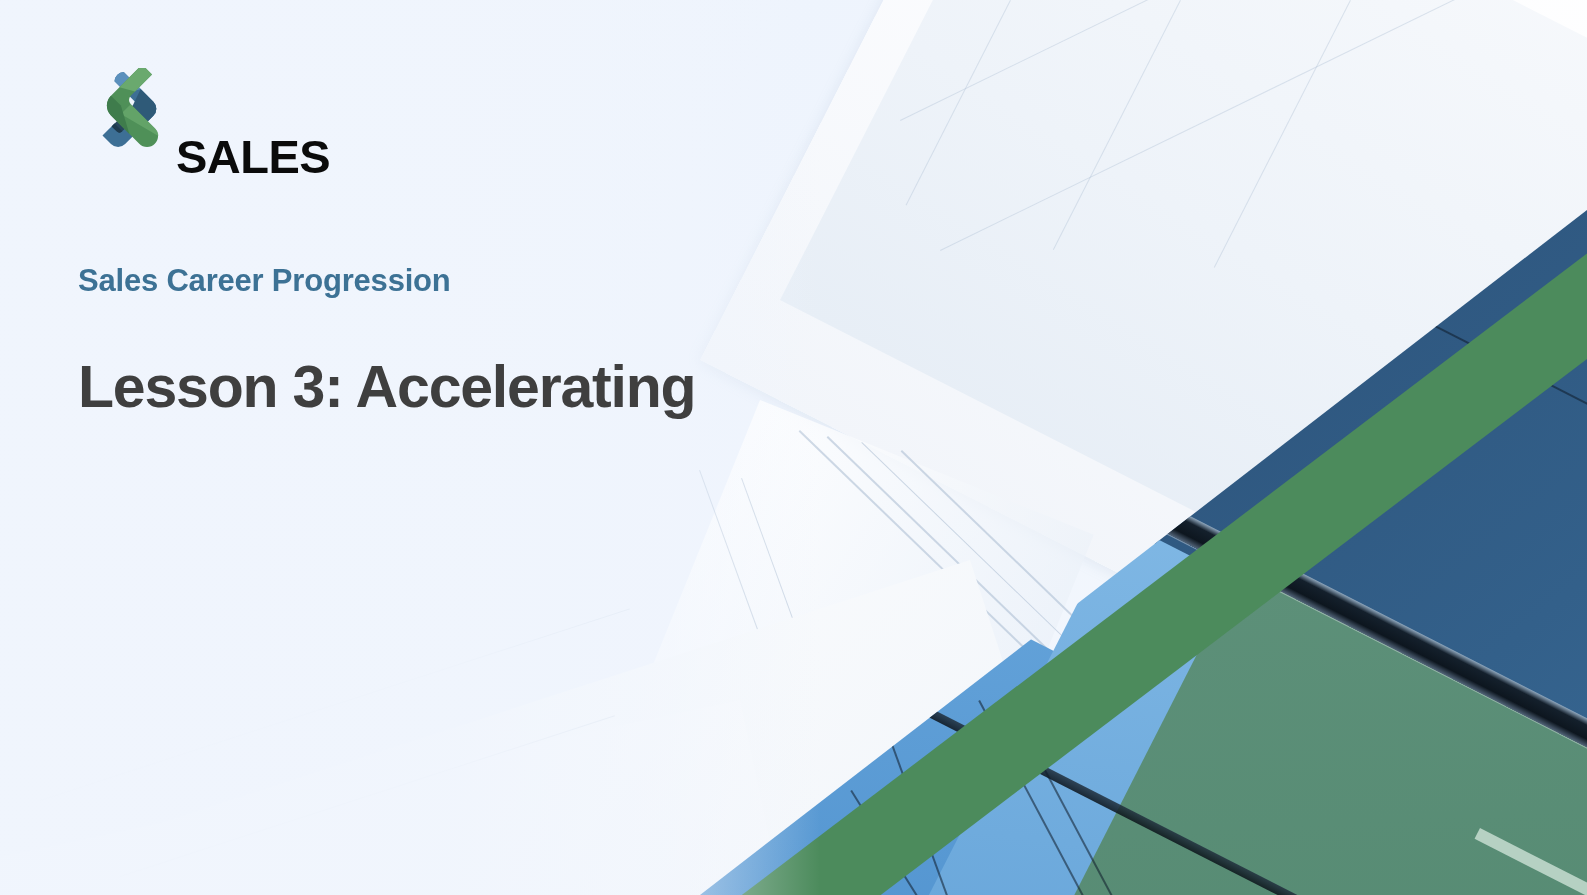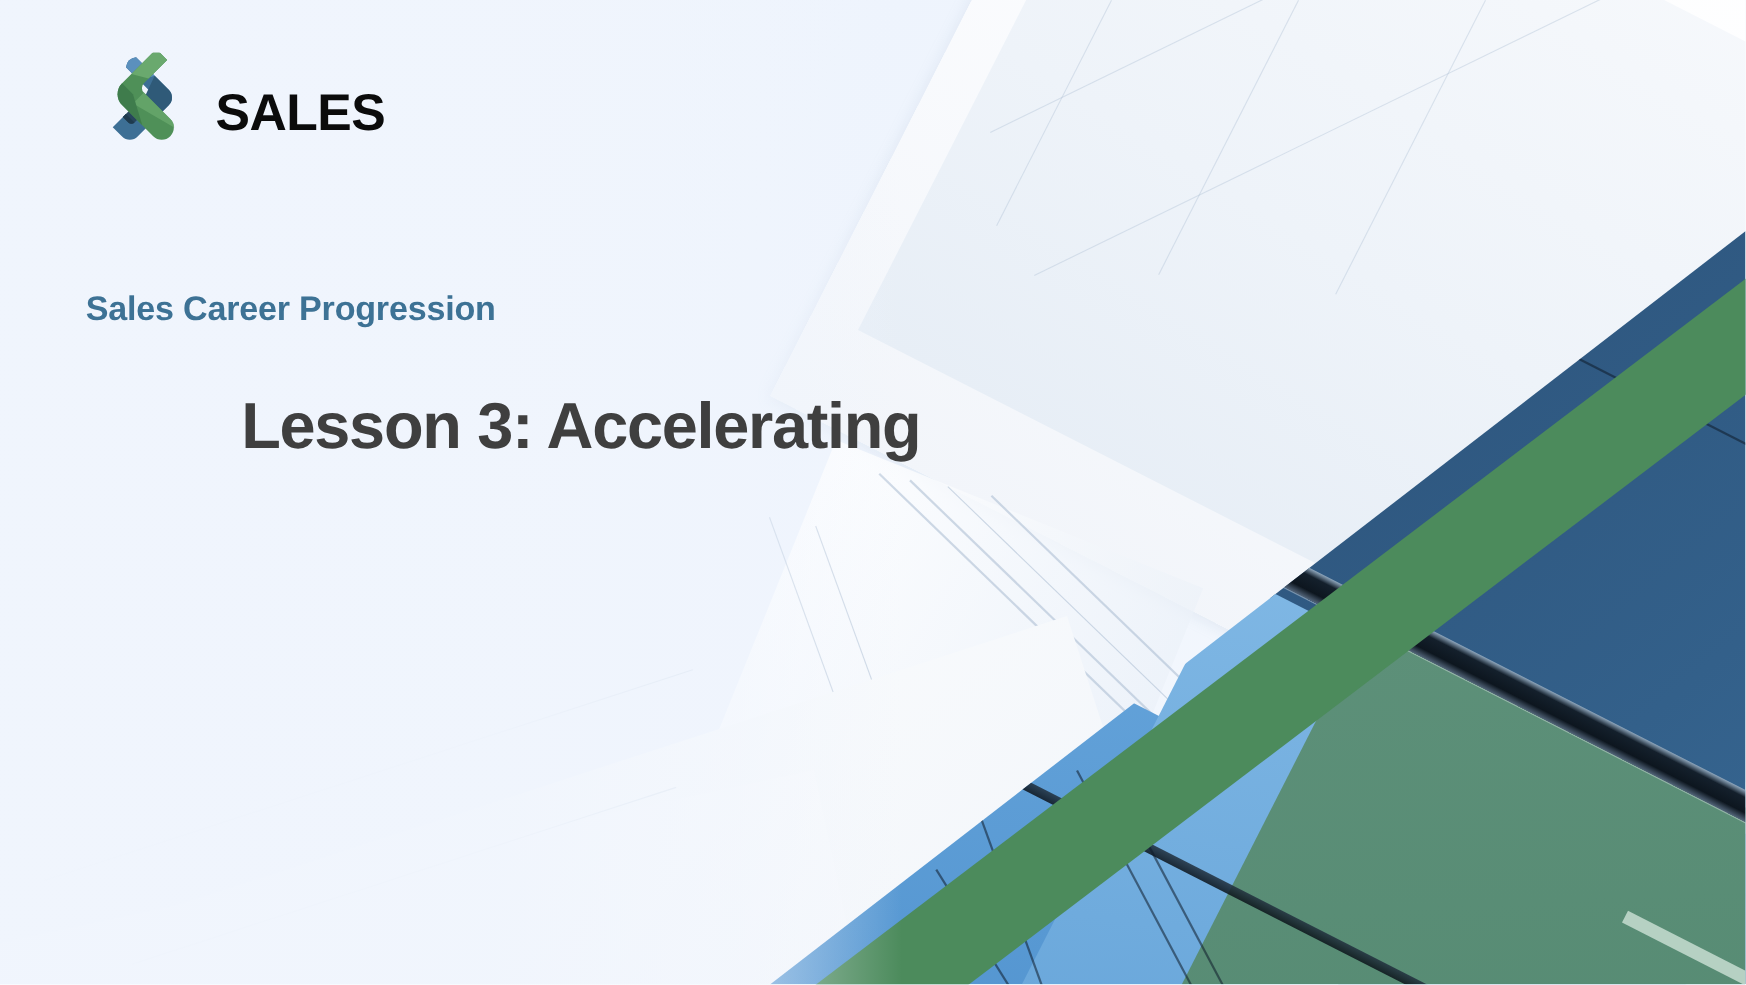"SALES" .logo { align-items: center -> flex-end; gap: 28px -> 8px; top: 48px -> 68px }
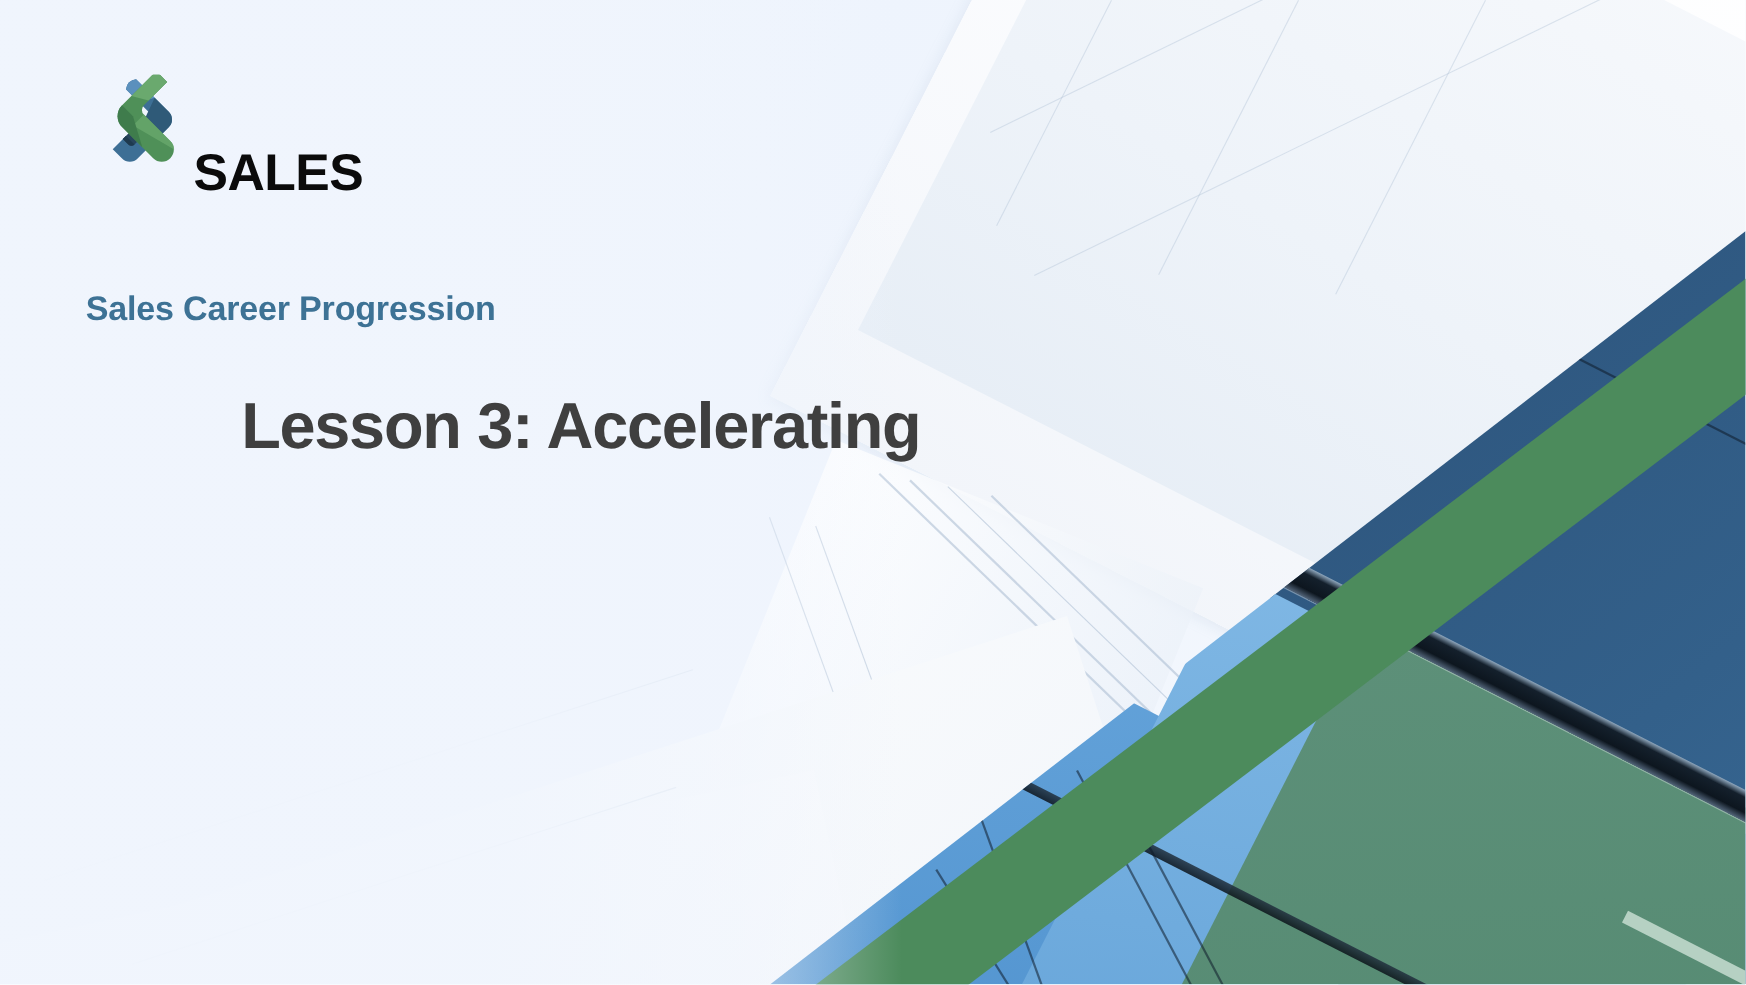"Lesson 3: Accelerating" .headline .hl-line { text-align: center -> none }
